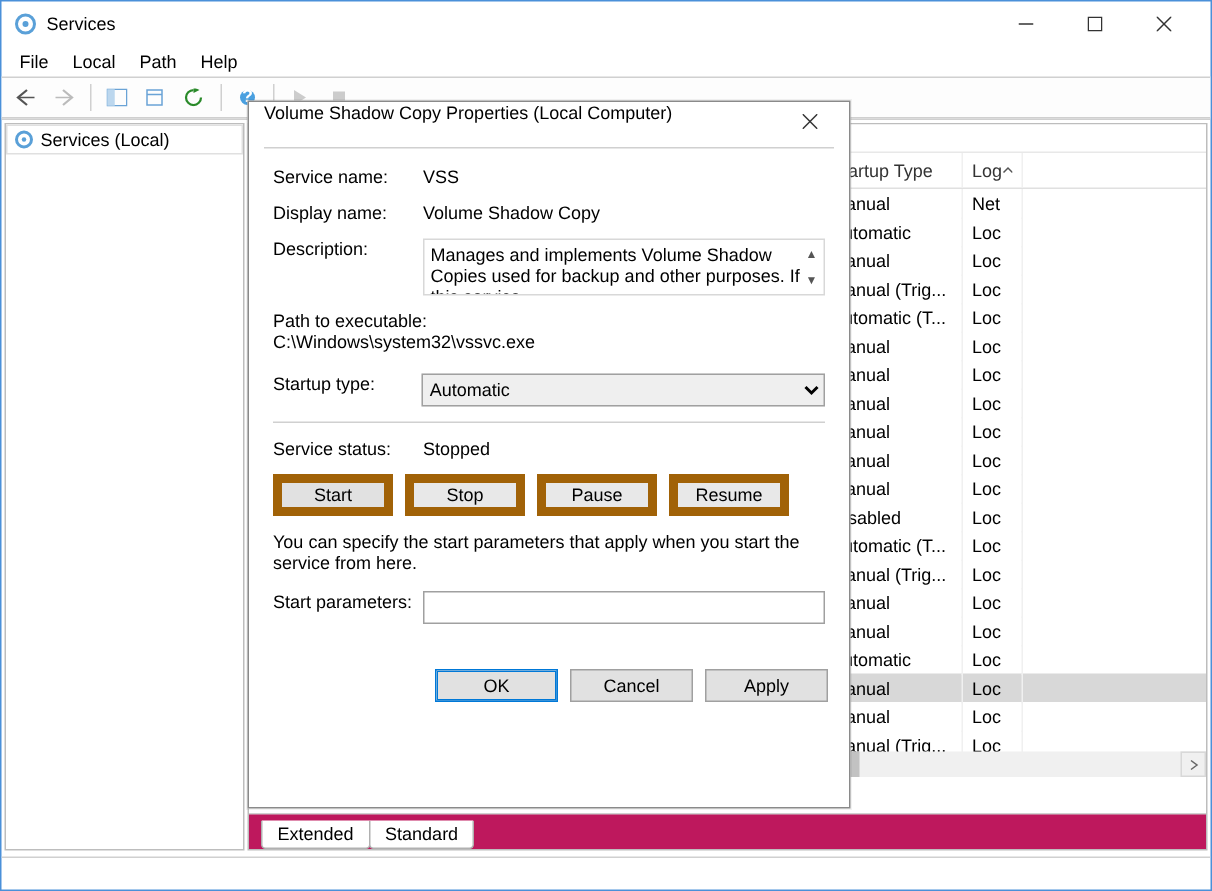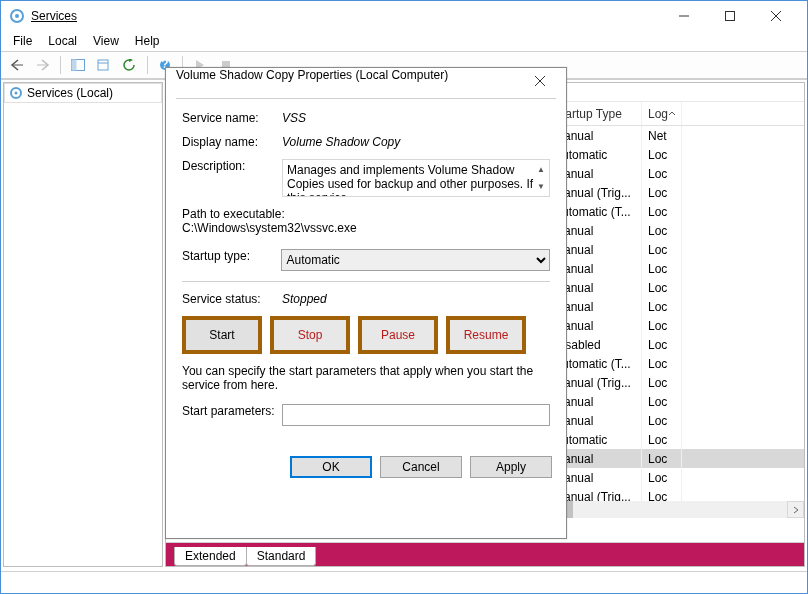"Services" .titlebar { text-decoration: underline -> none }
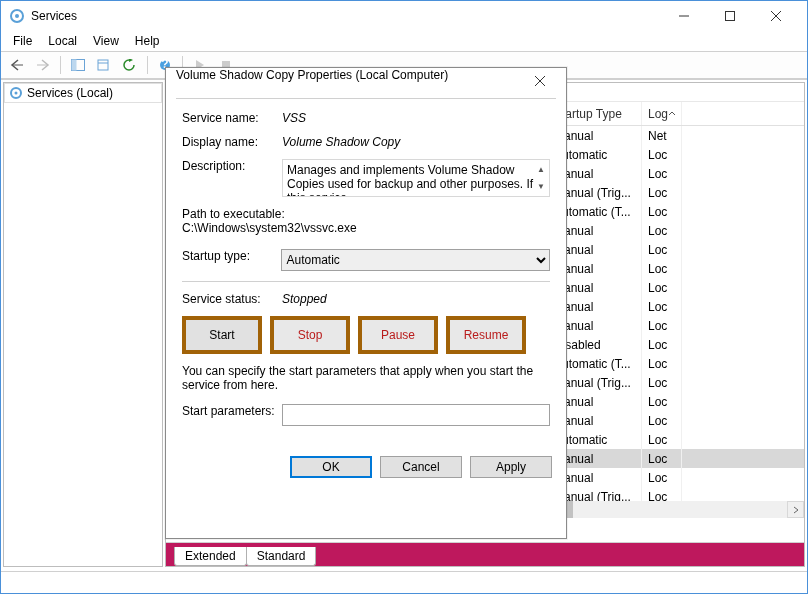"View" span { text: View -> Path }
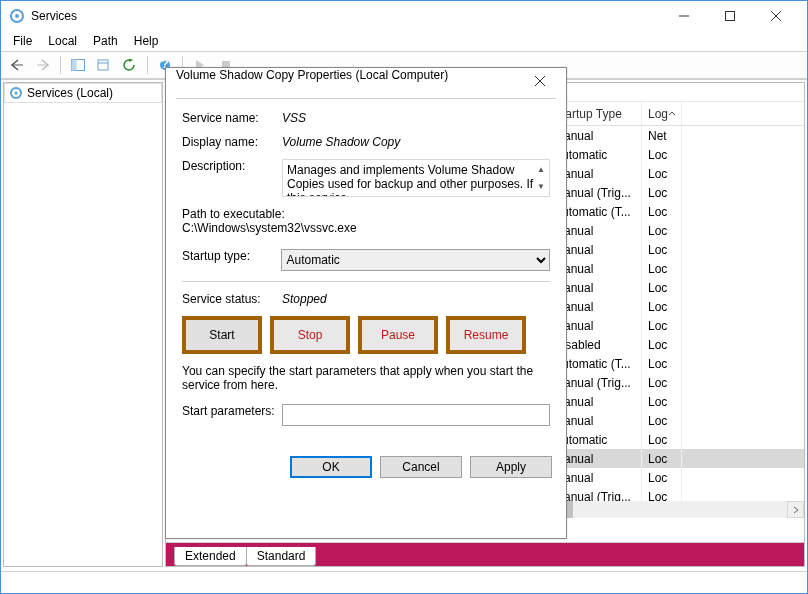"VSS" .fval { font-style: italic -> none }
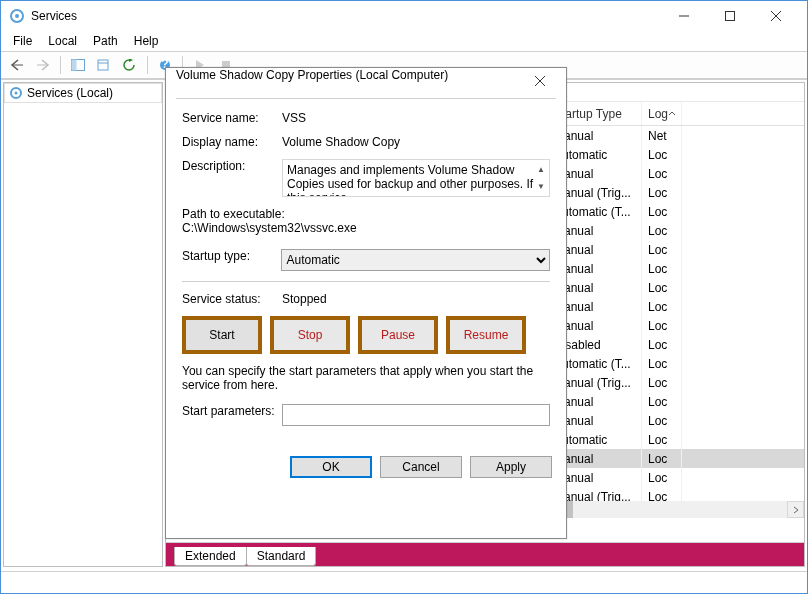"Start" .dbtn { border: 4px solid #a16207 -> 6px solid #a16207; height: 38px -> 28px }
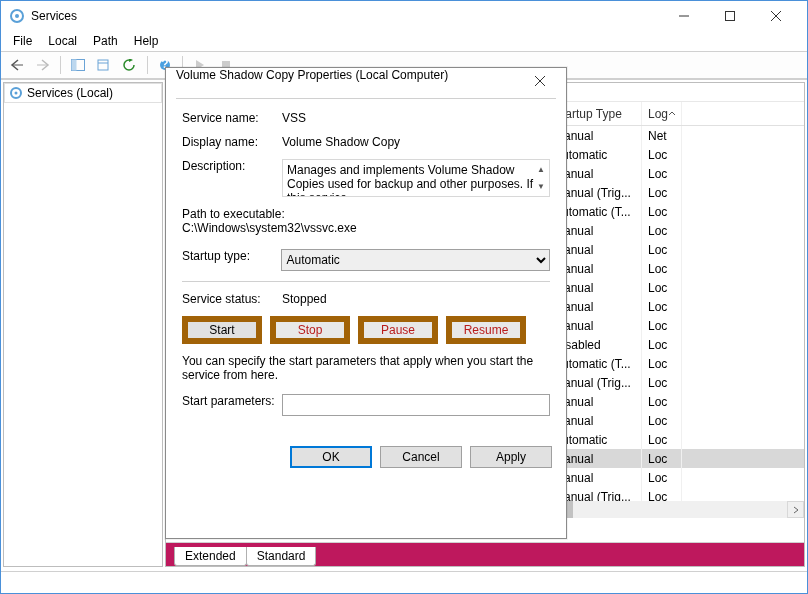"Stop" .dbtn.disabled { color: #b91c1c -> #000000 }
